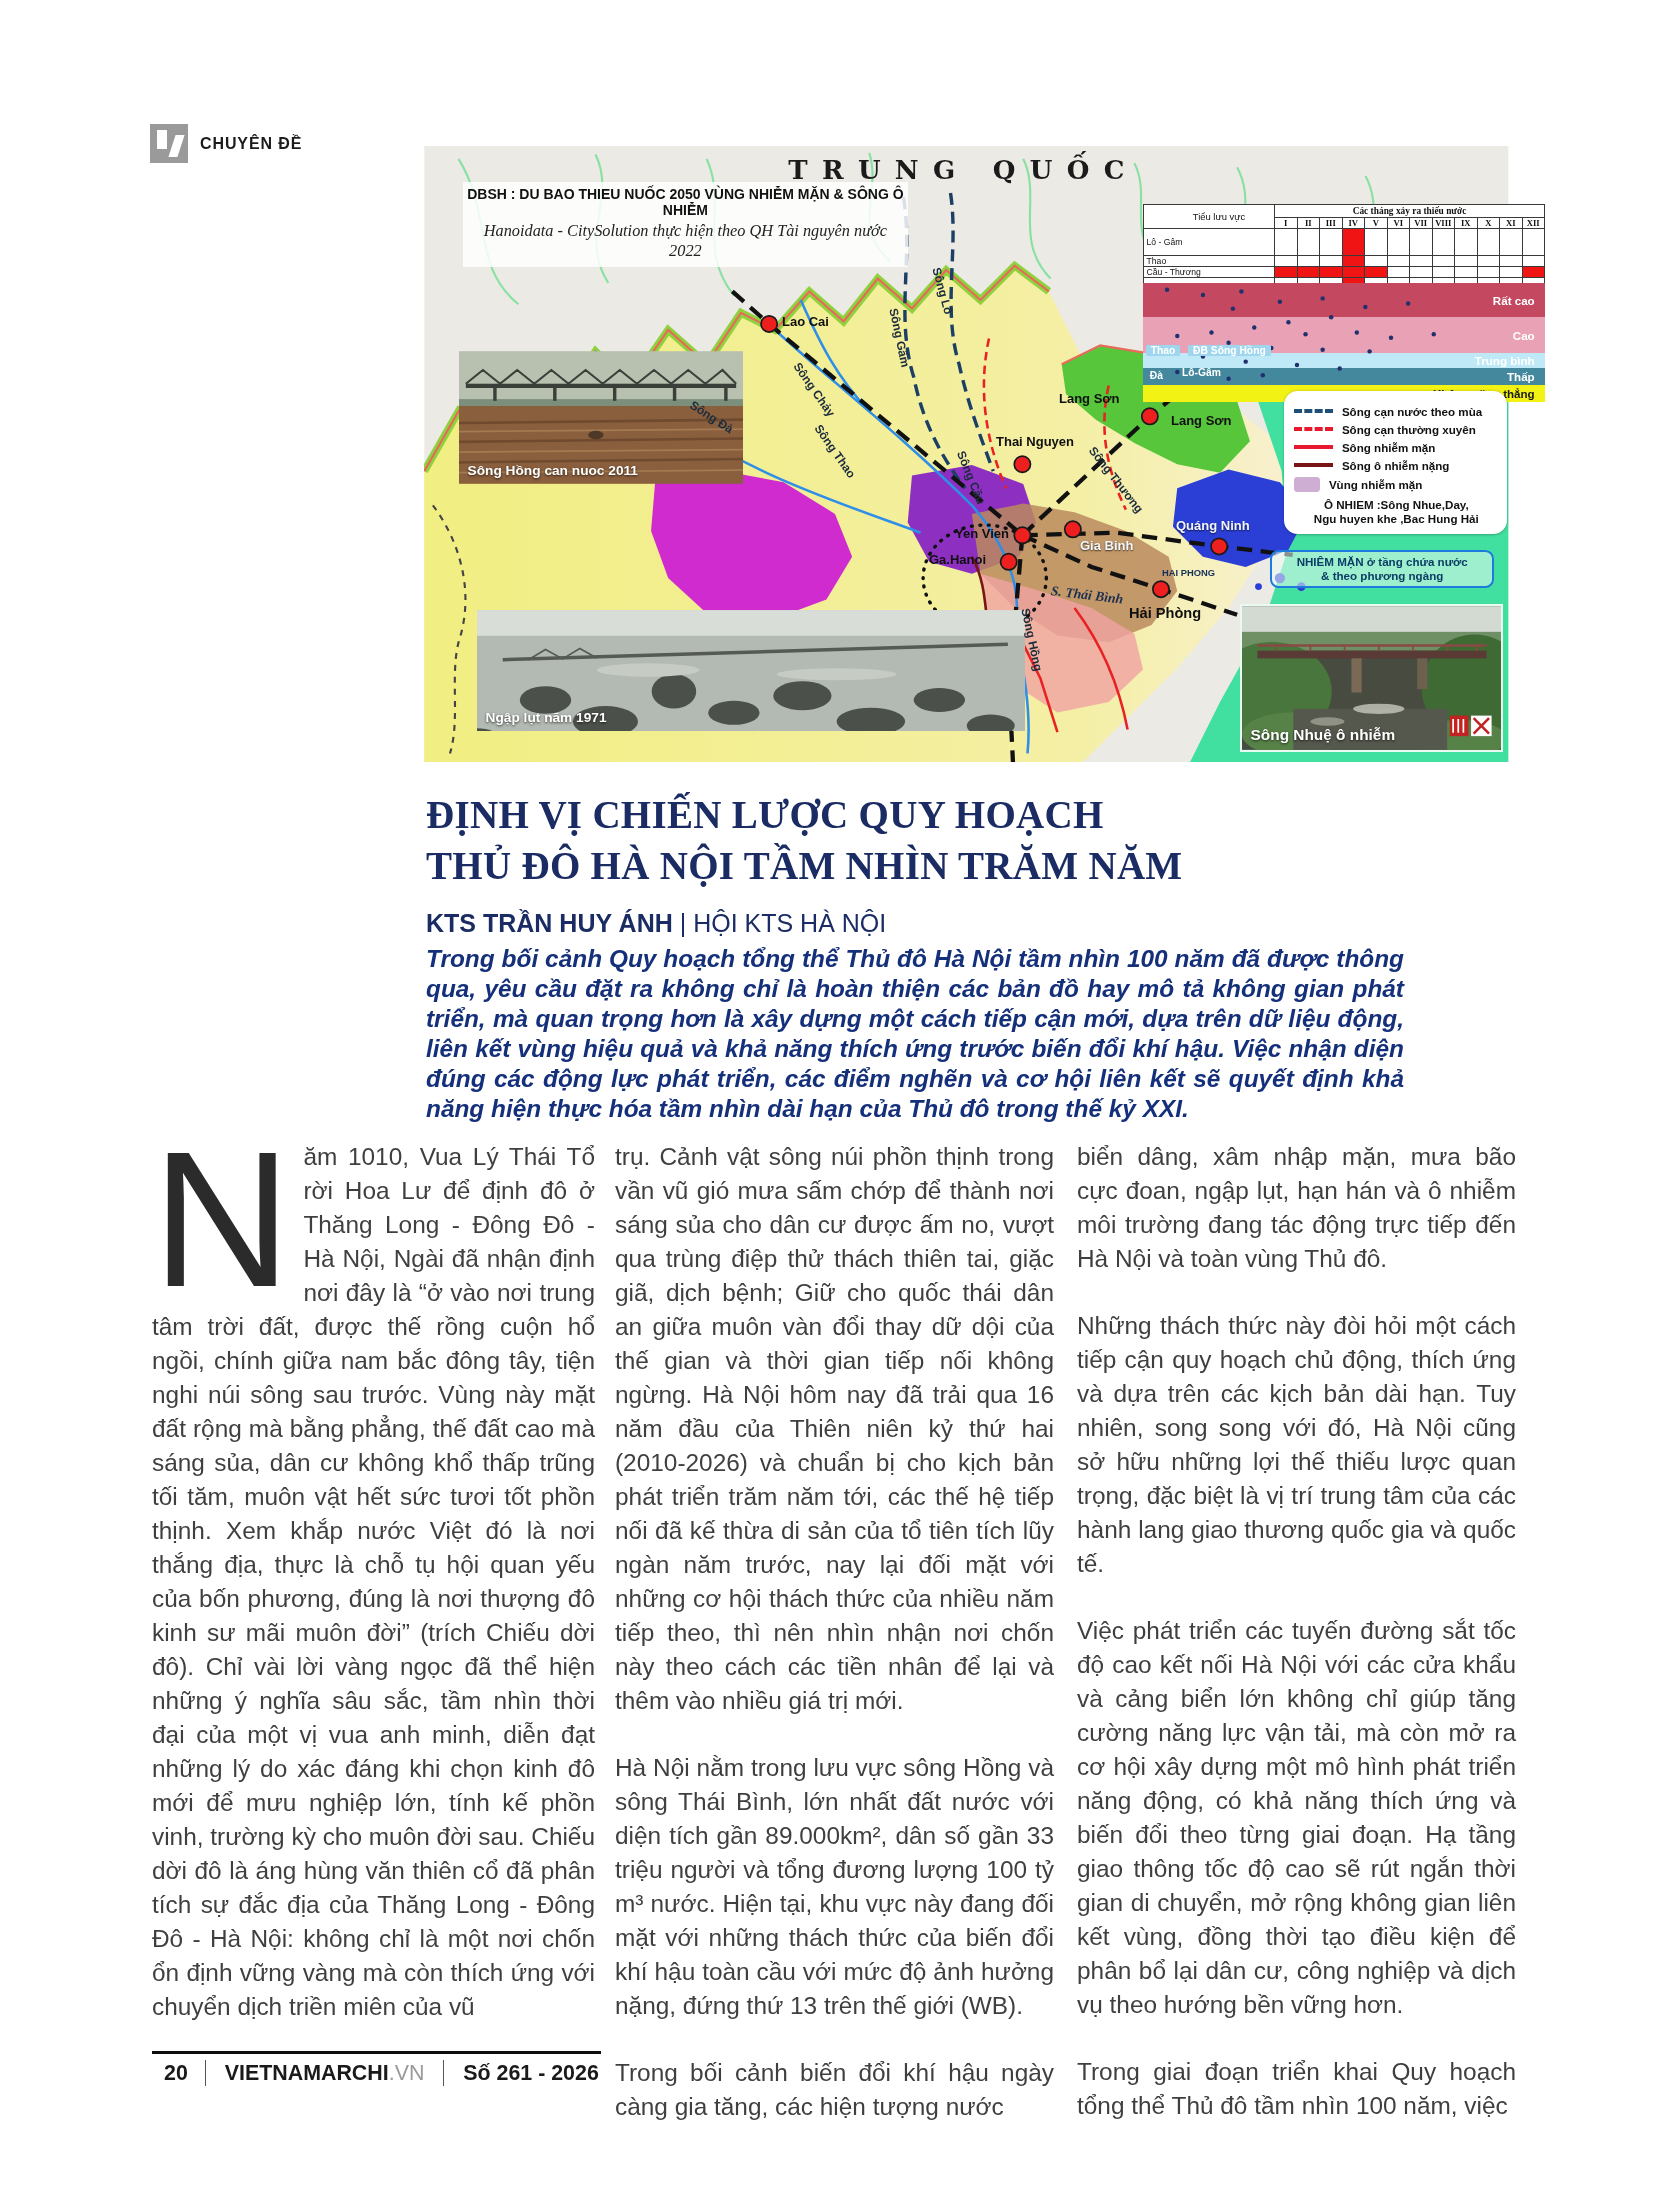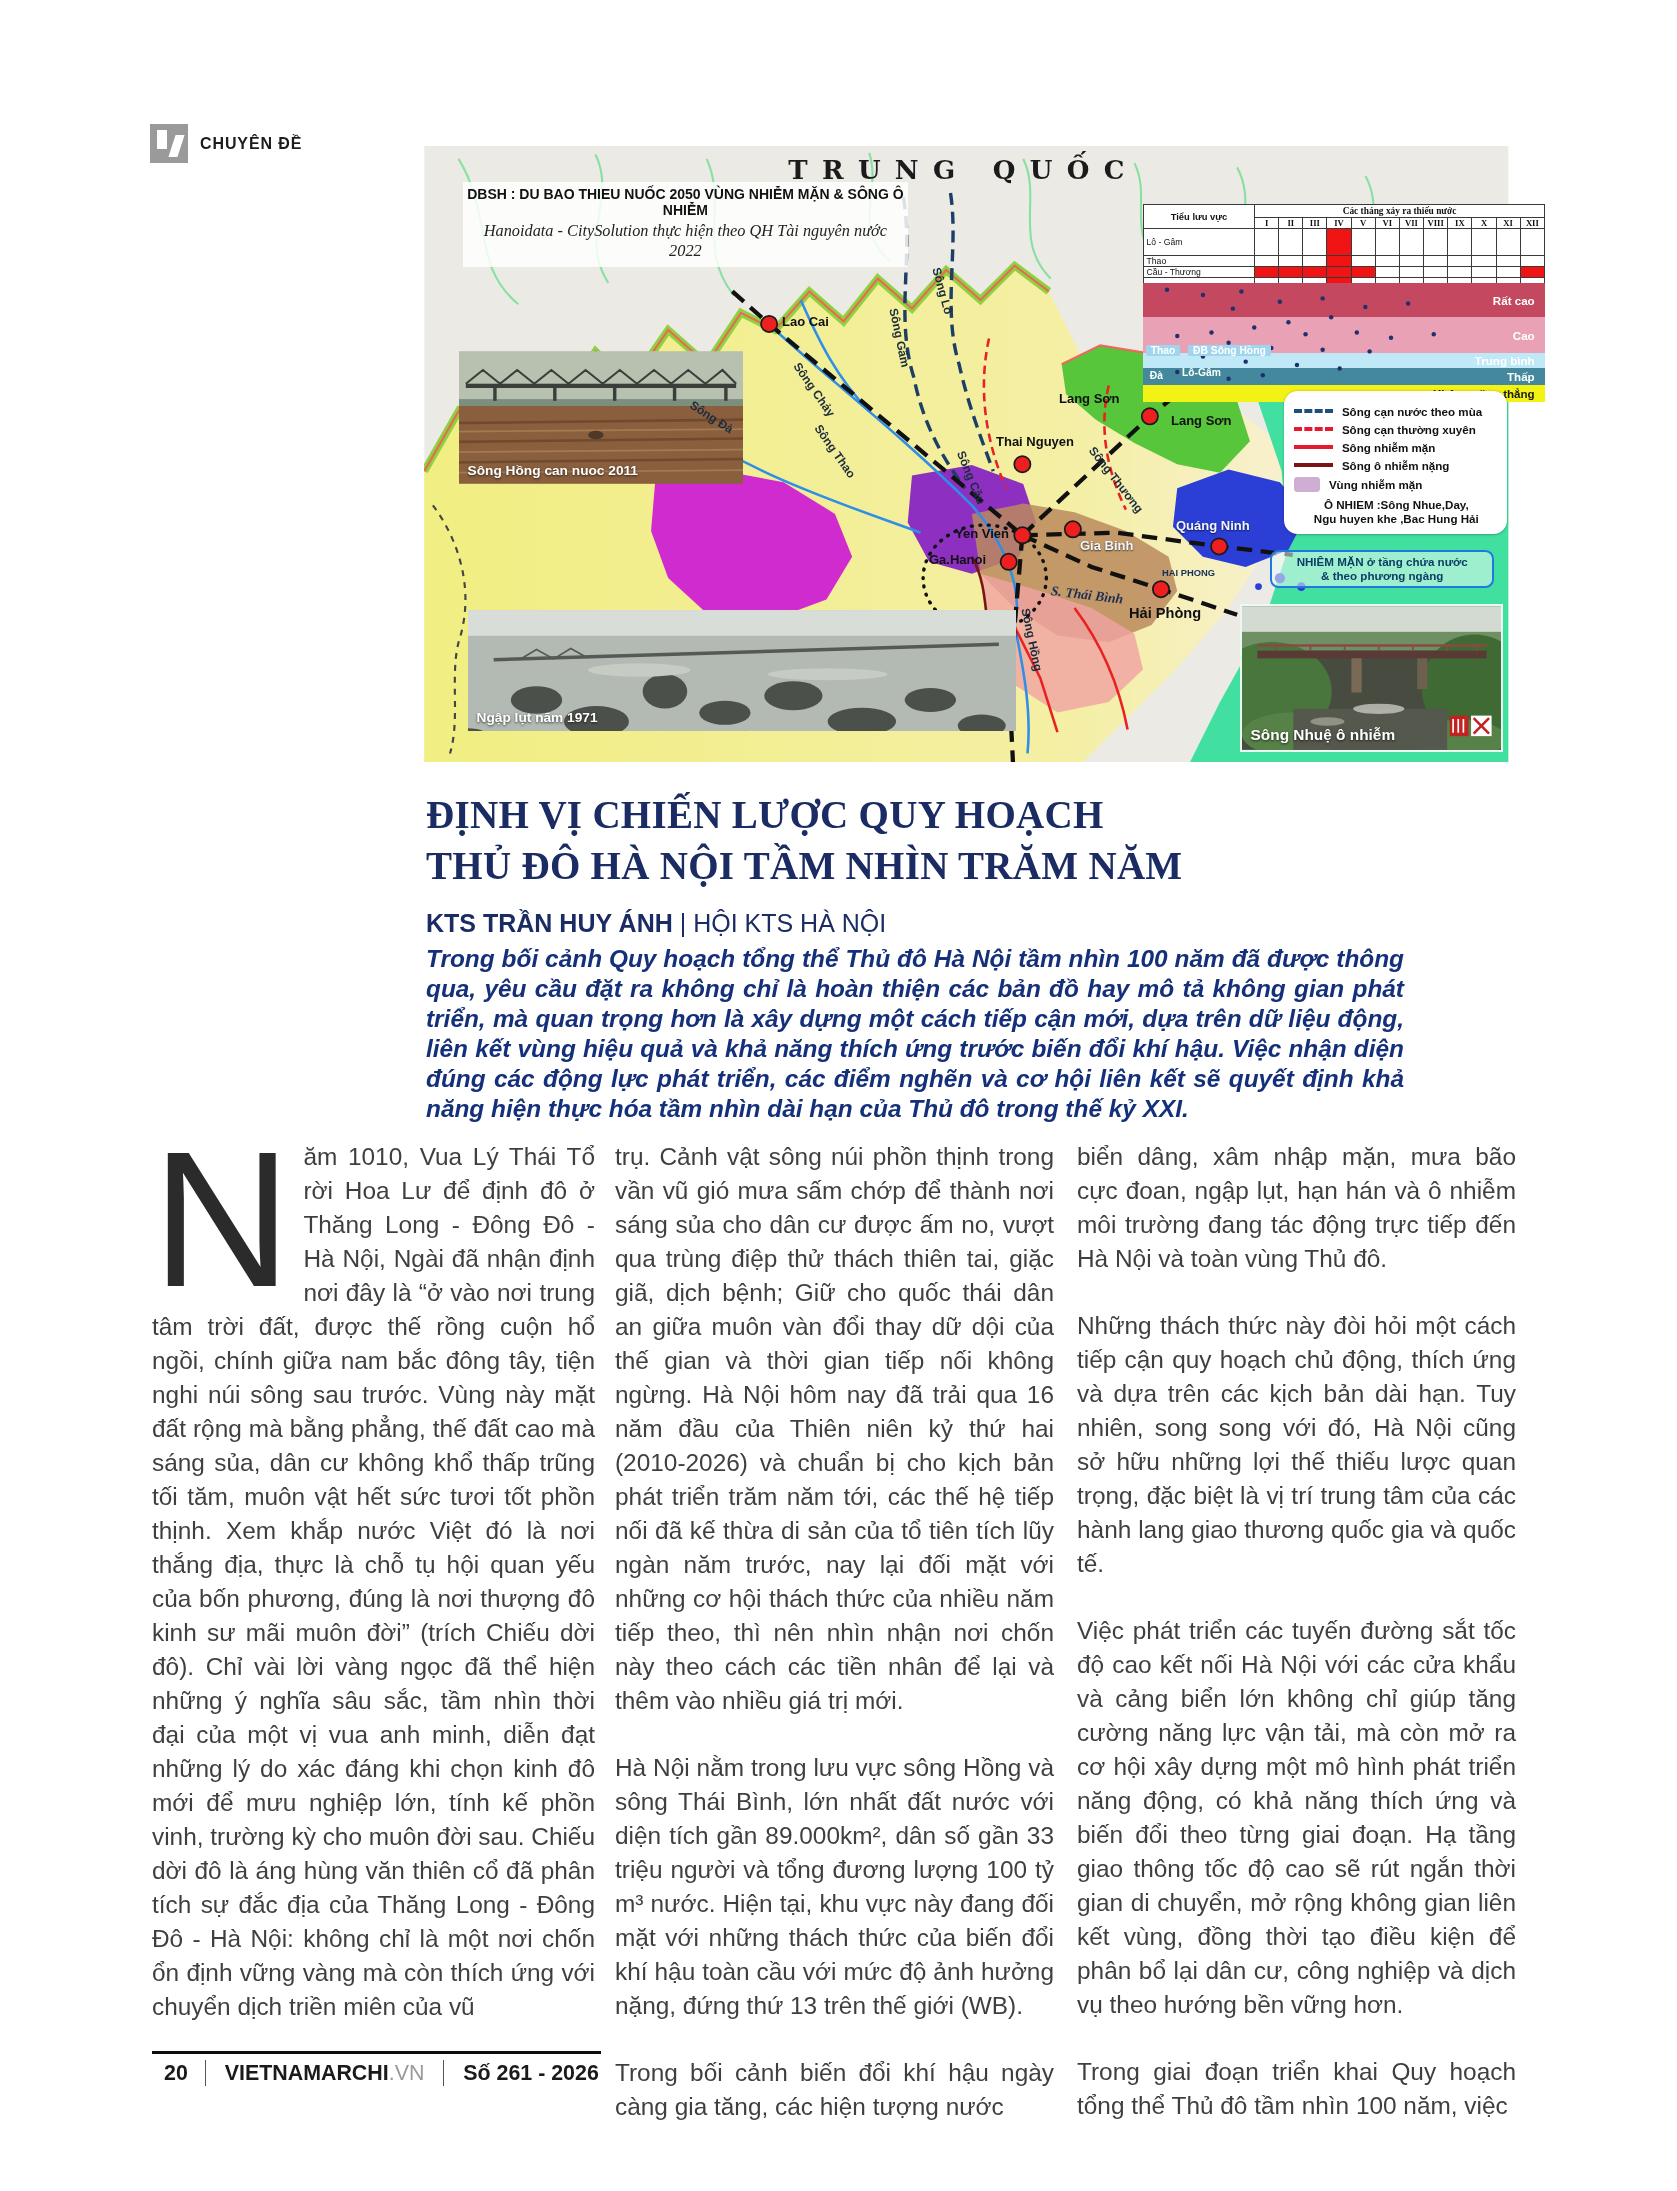"Tiểu lưu vực" .shortage-table td.corner { font-weight: bold -> normal; padding-left: none -> 20px }
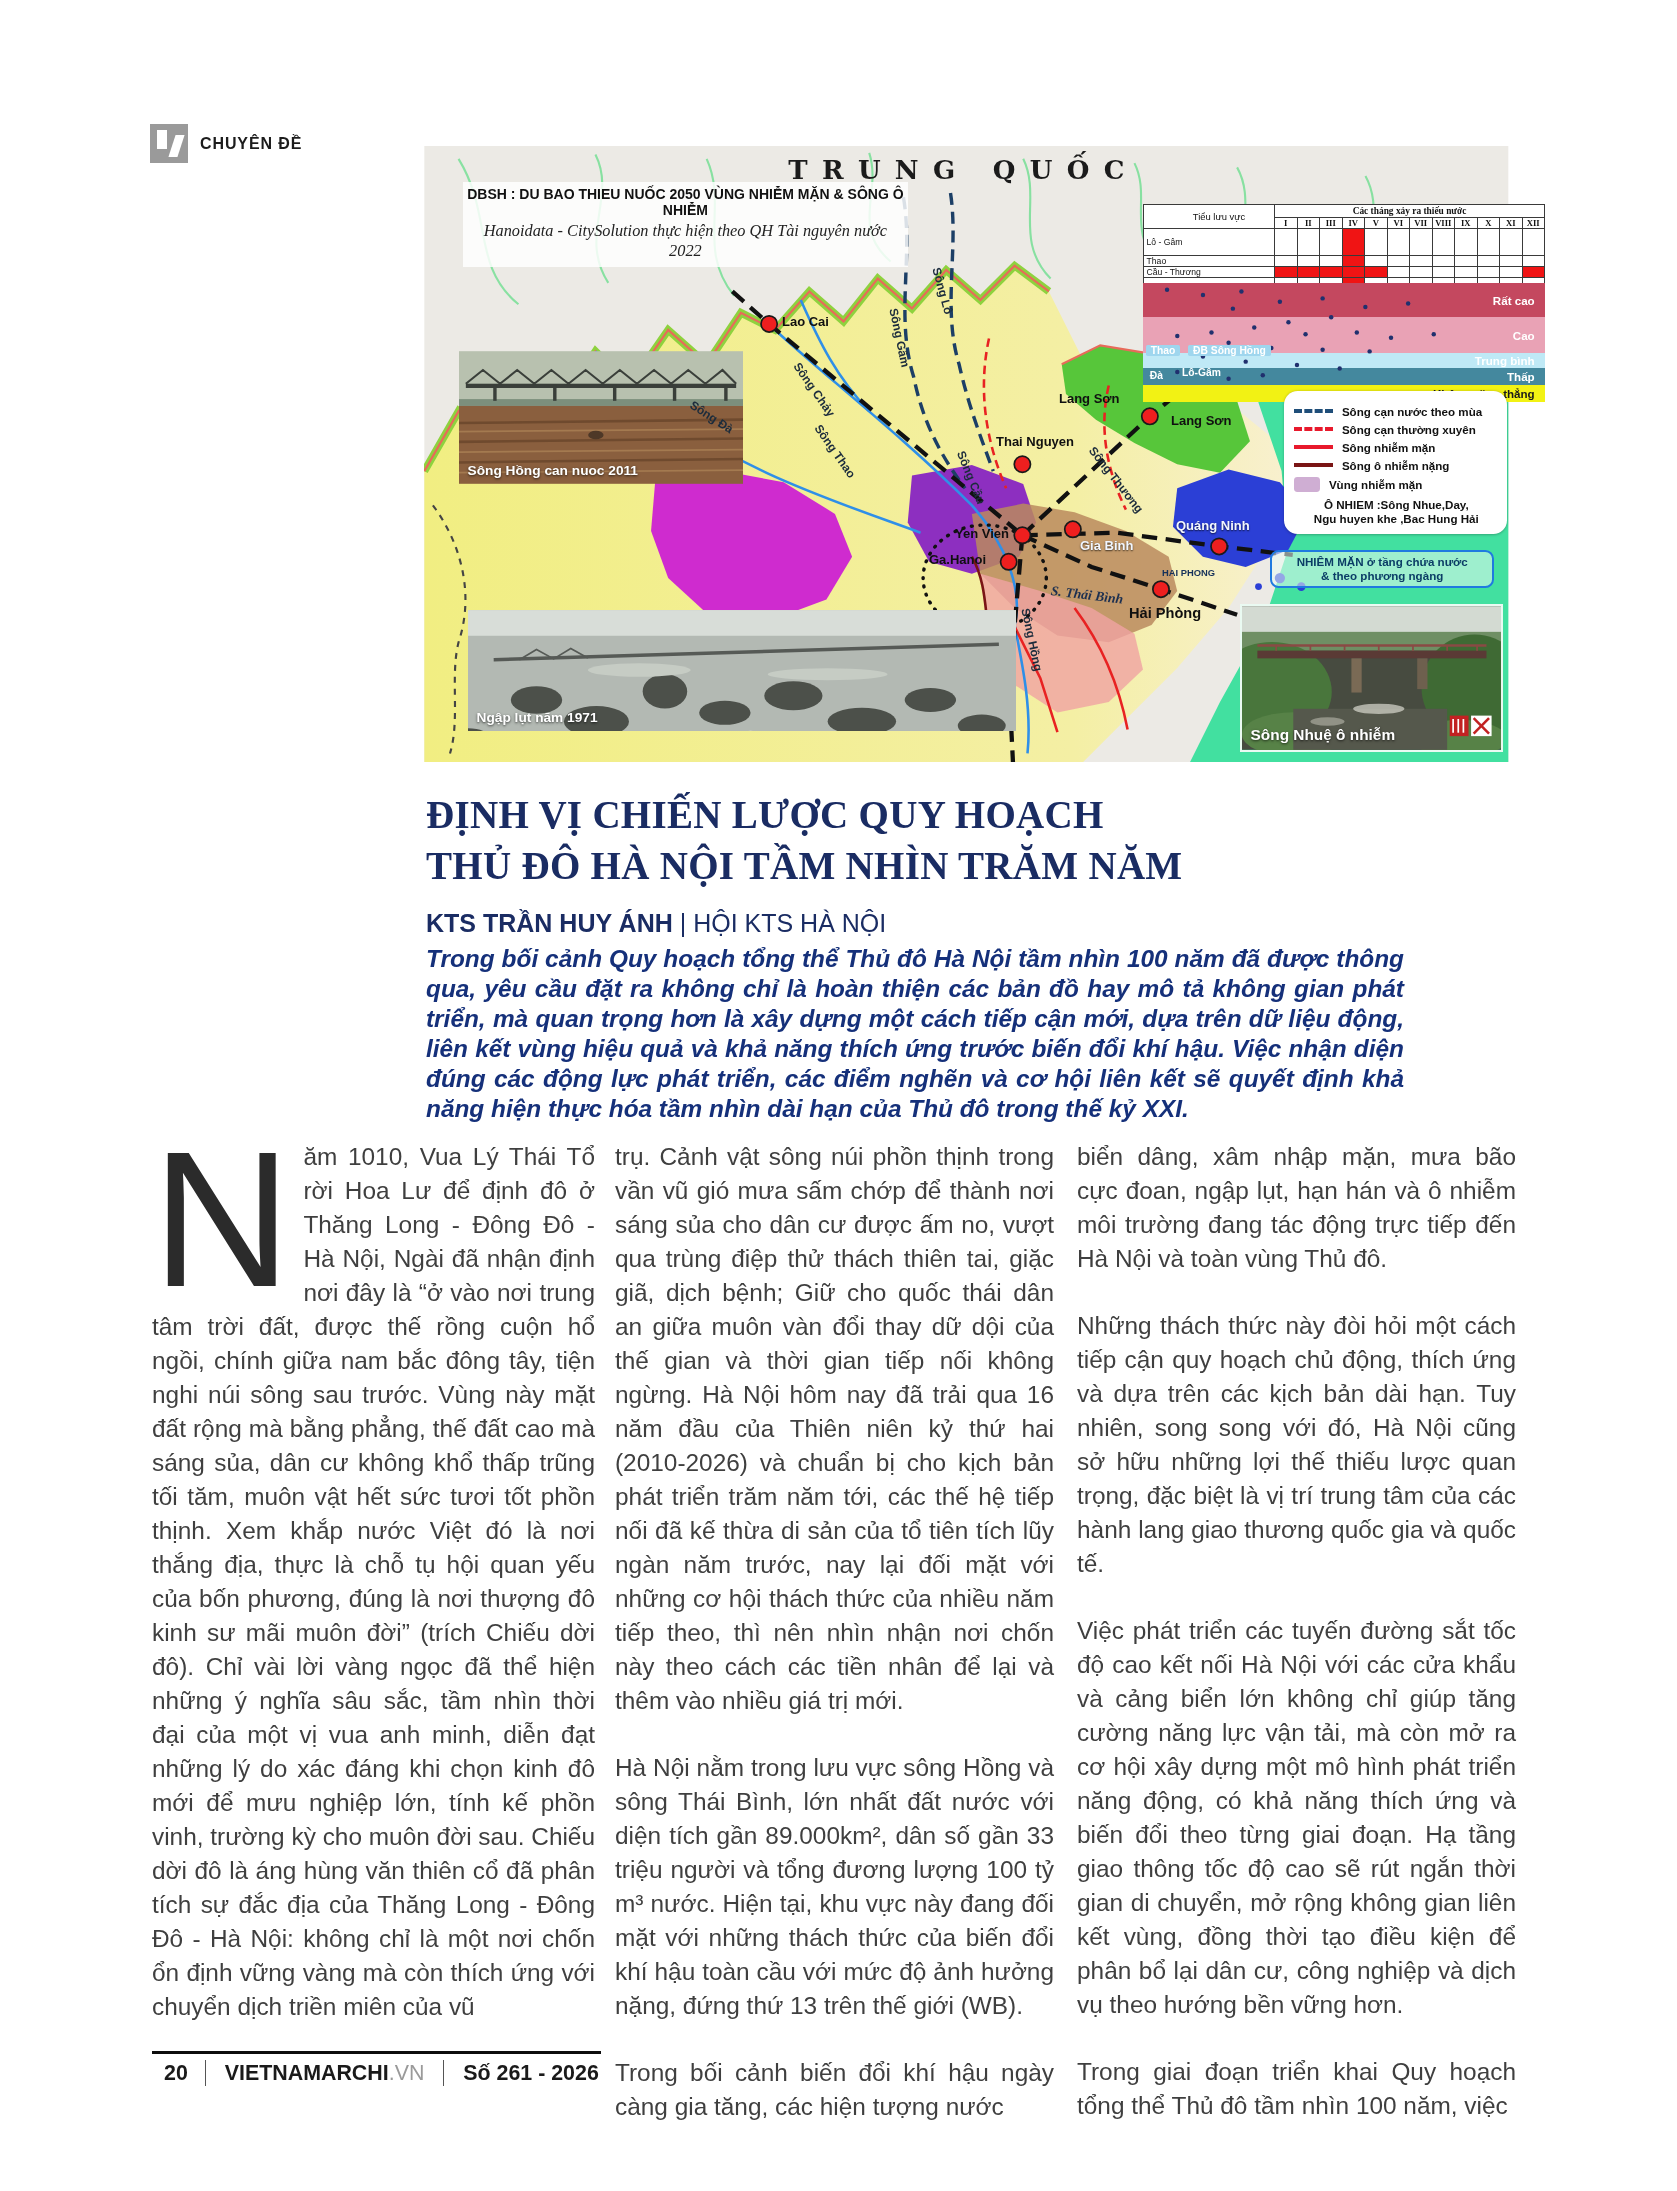"Ngập lụt năm 1971" .photo2 { left: 44px -> 53px }
